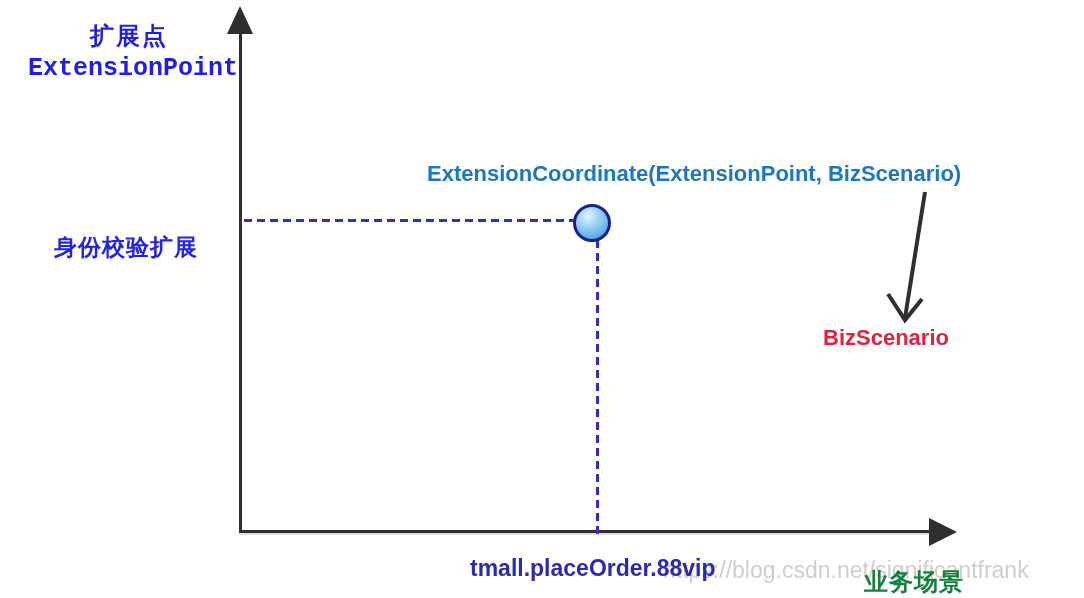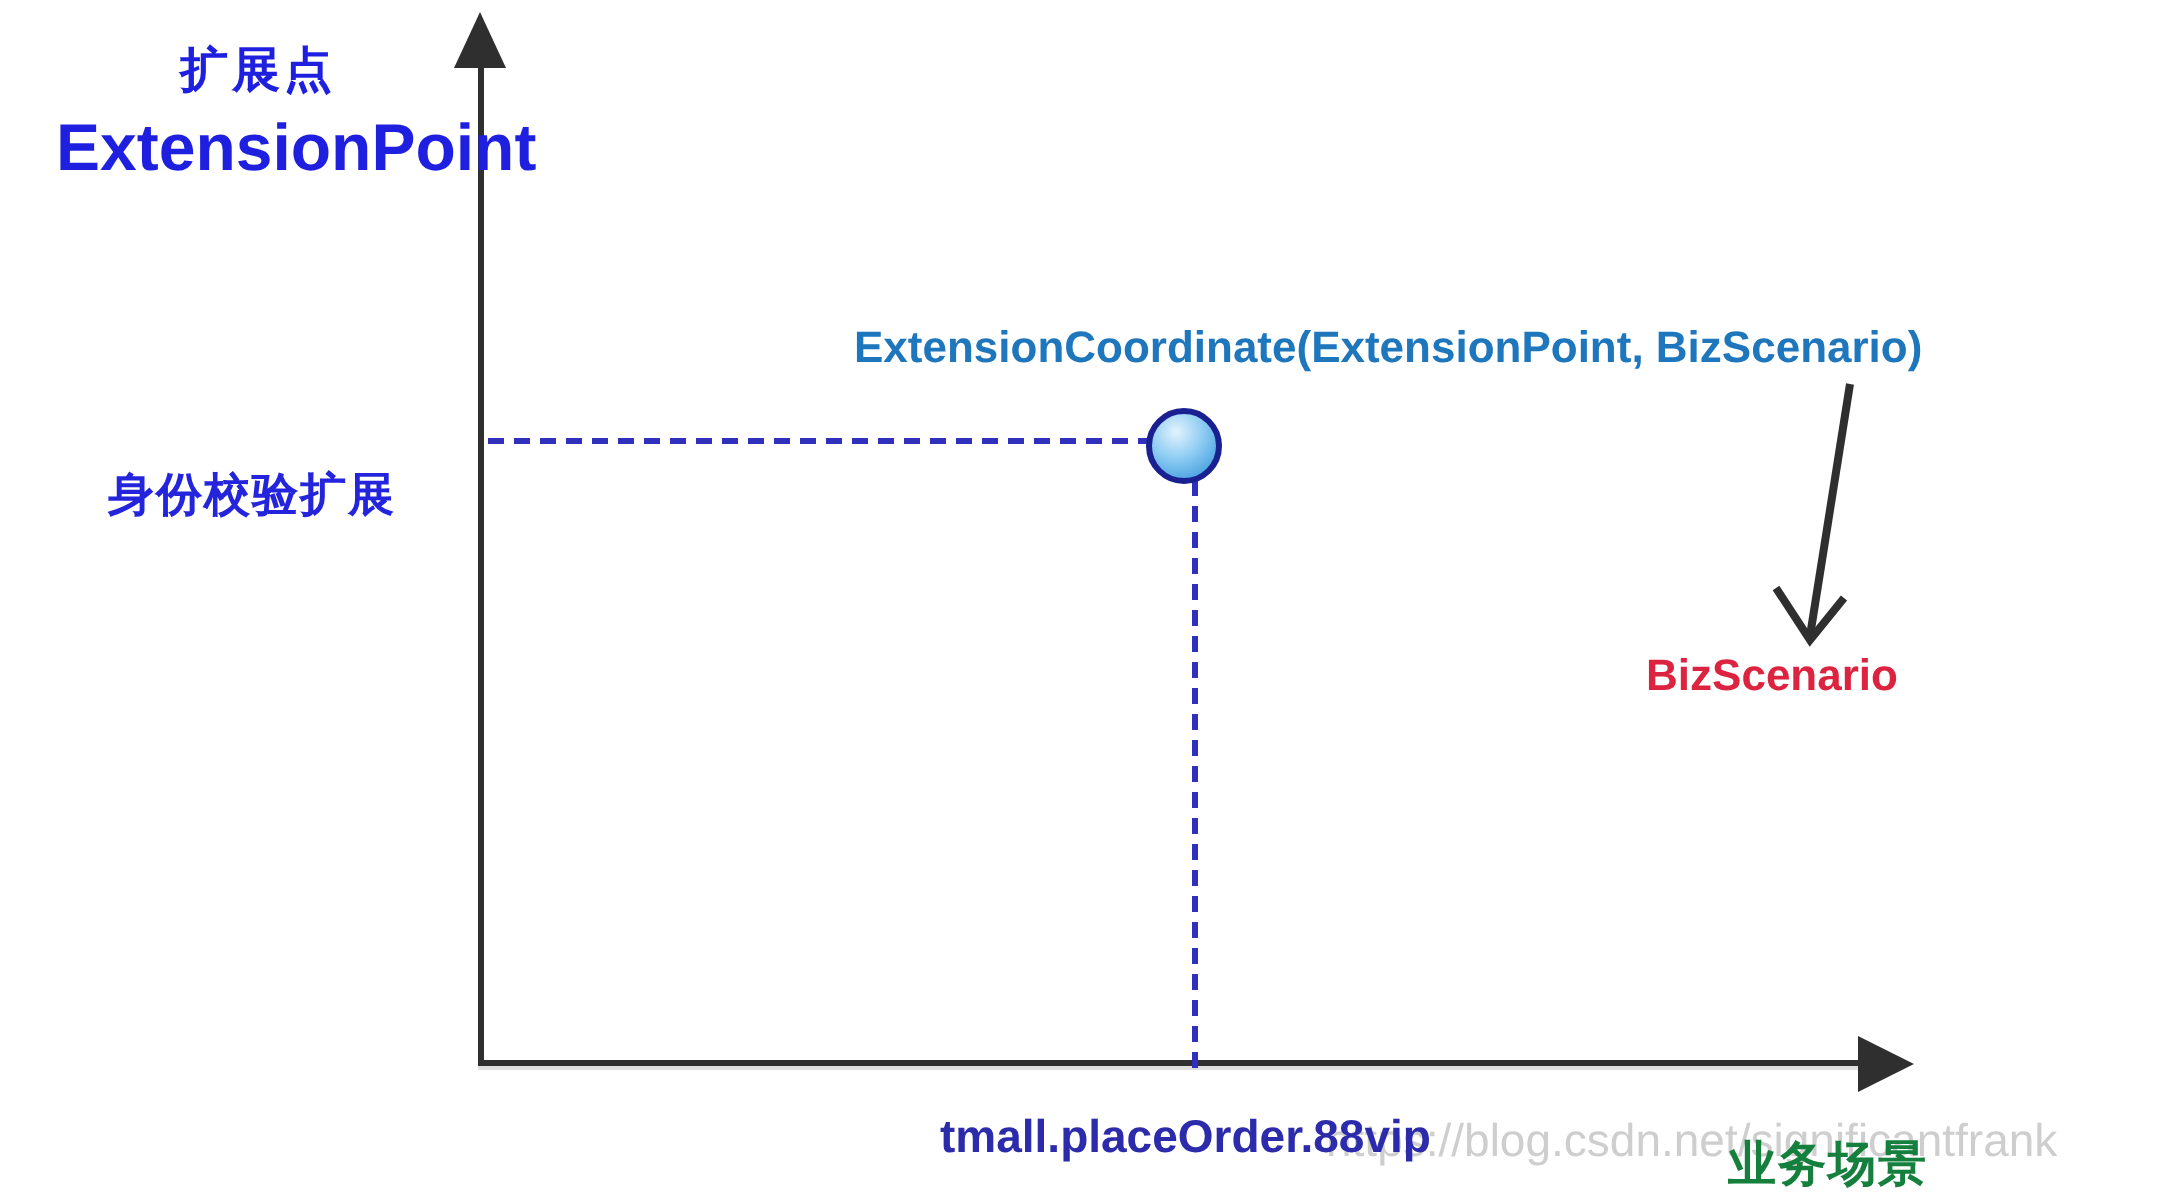"ExtensionPoint" .y-axis-label .en { font-family: none -> Liberation Mono, monospace; font-size: 33px -> 25px }
